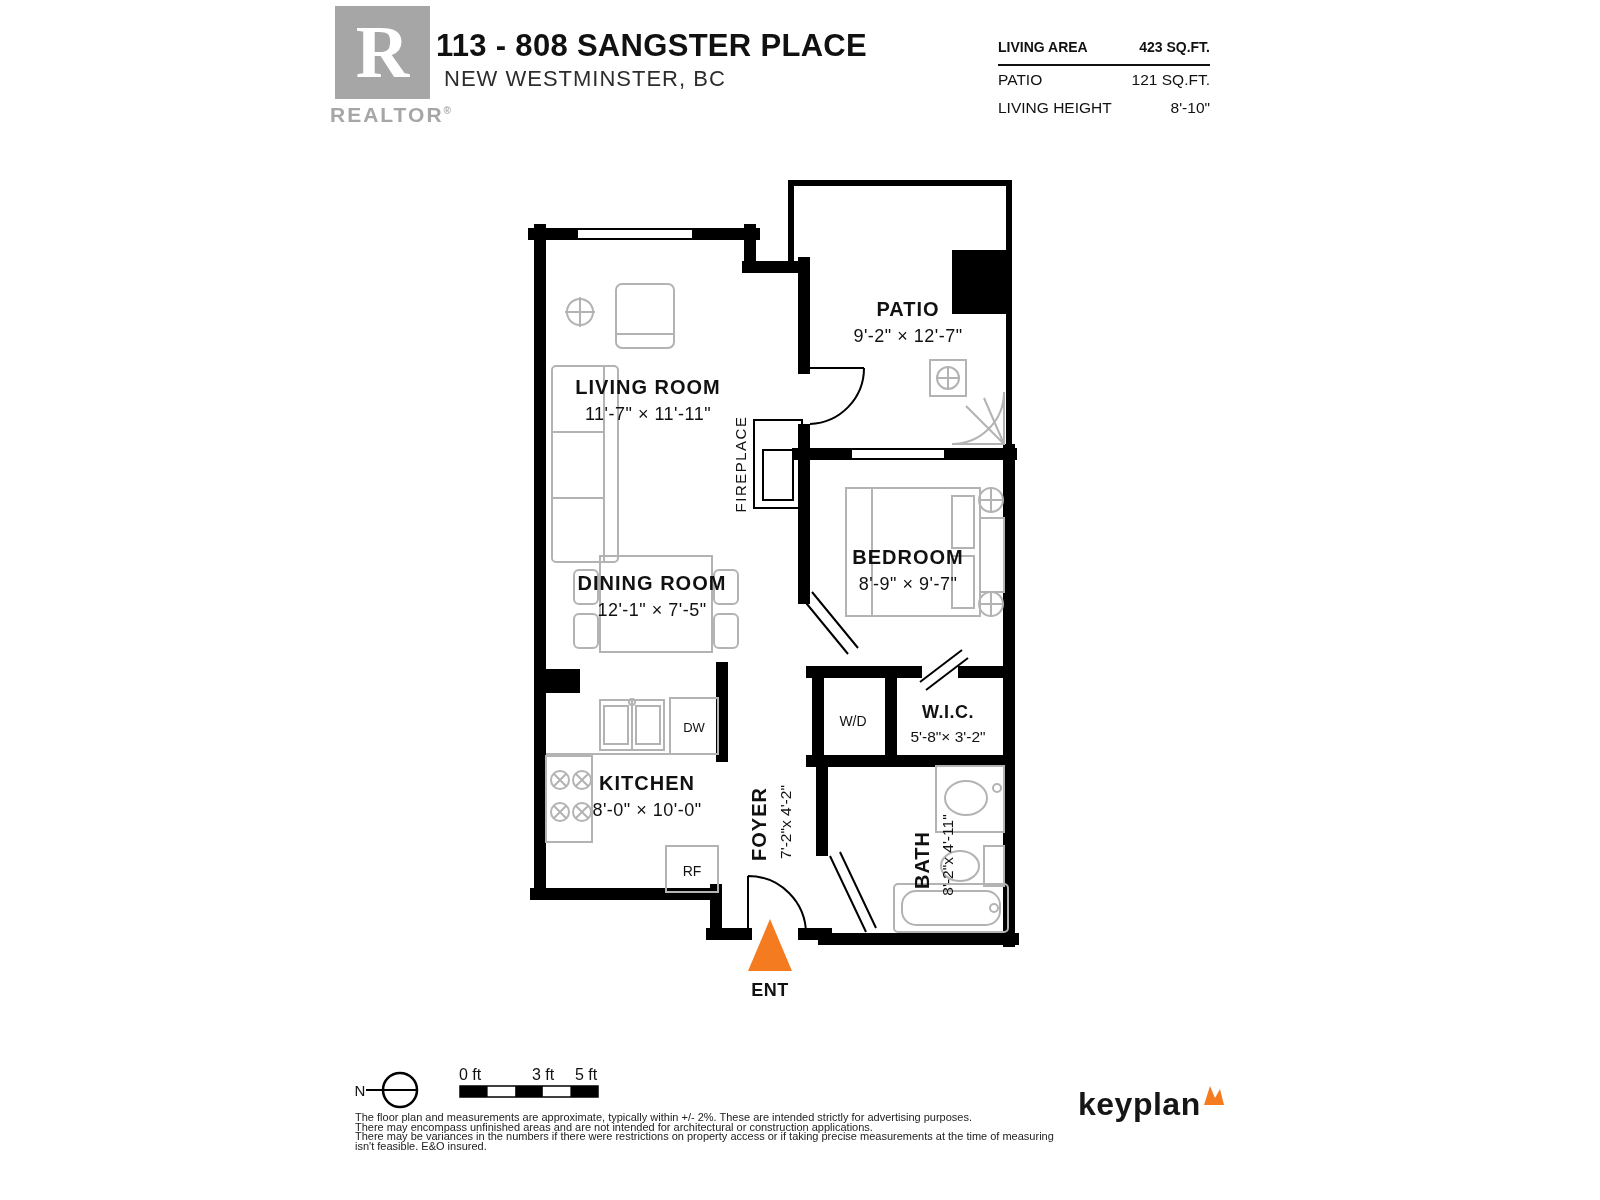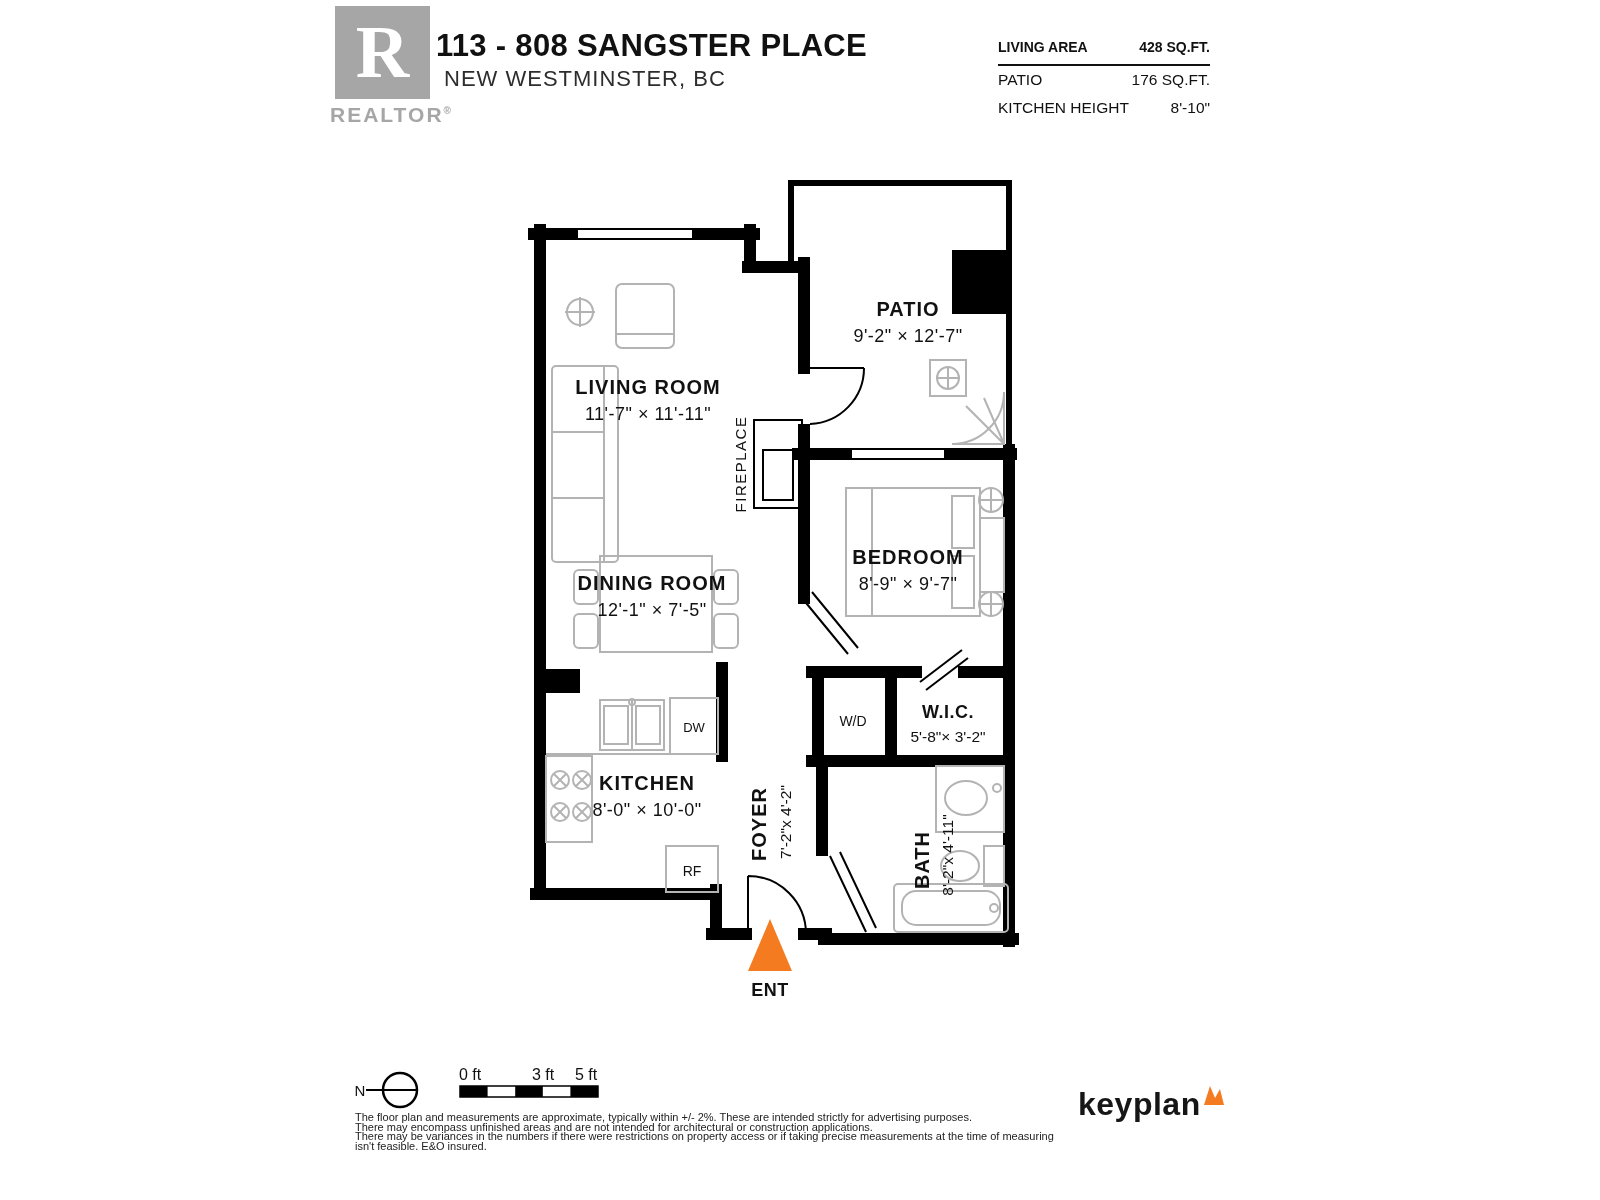"428 SQ.FT." span { text: 428 -> 423 }
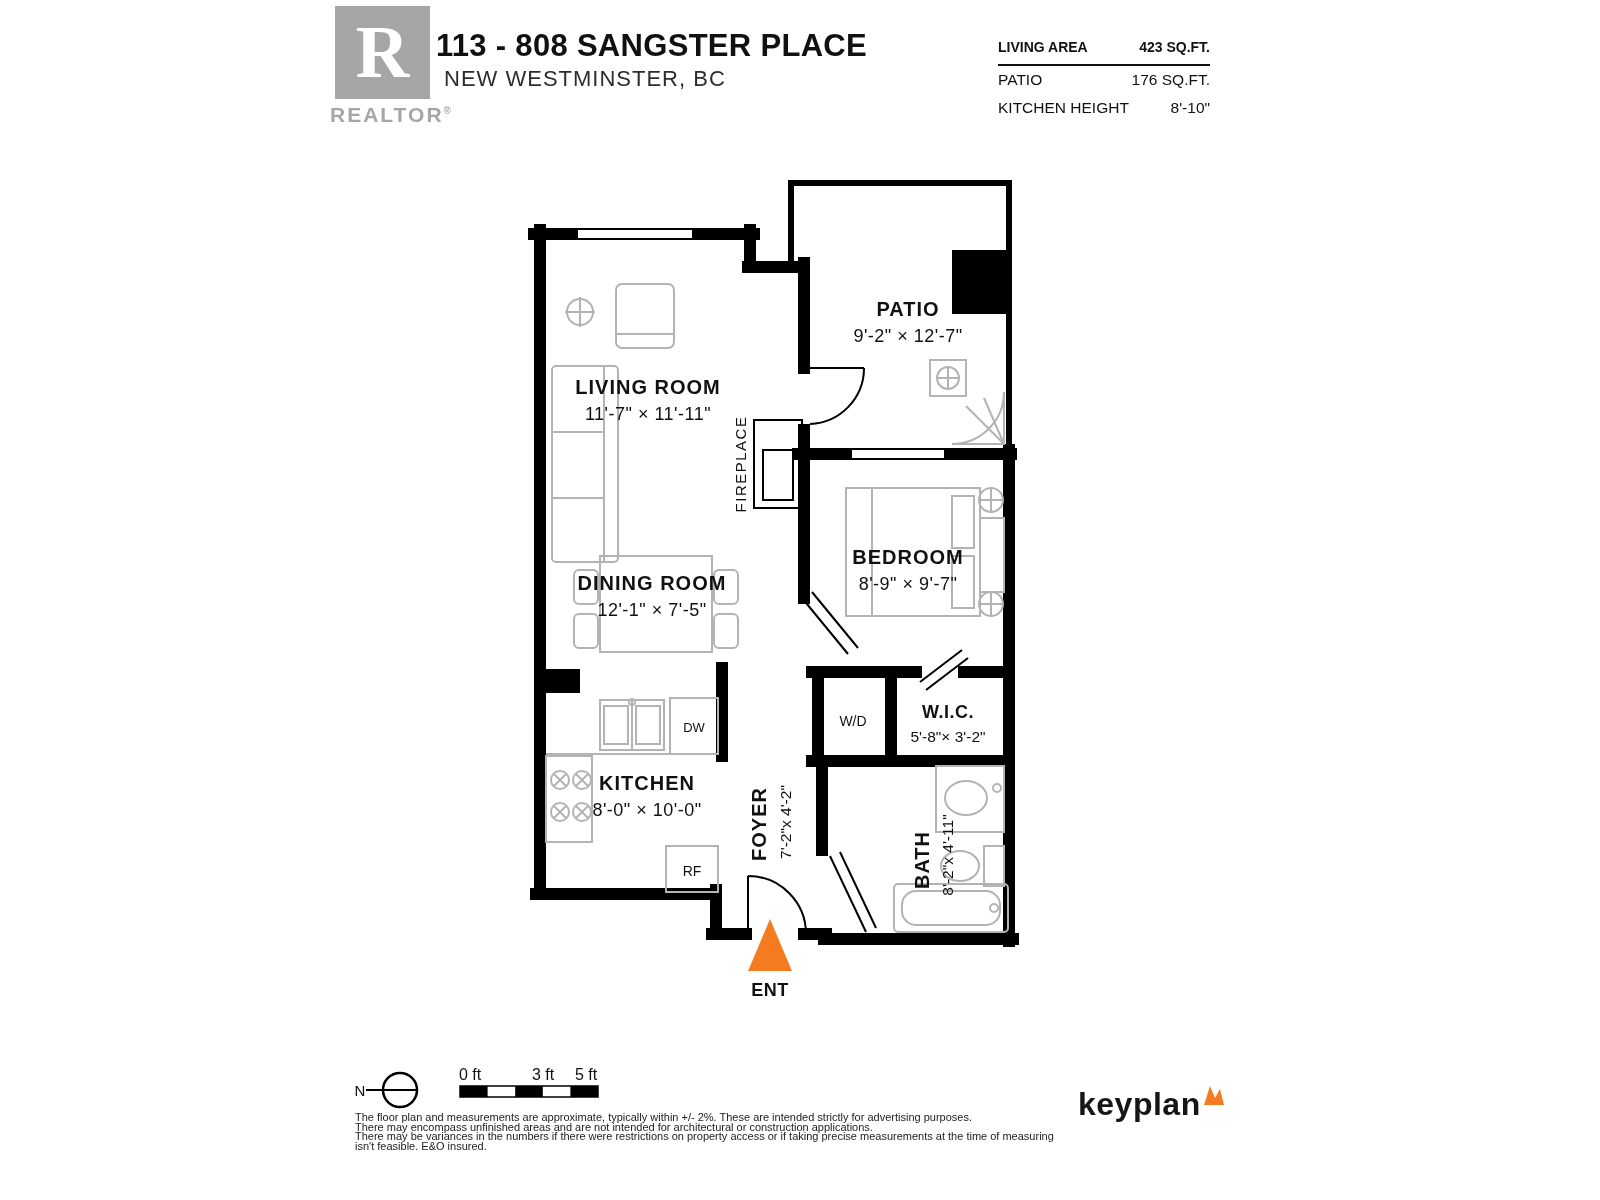"176 SQ.FT." span { text: 176 -> 121 }
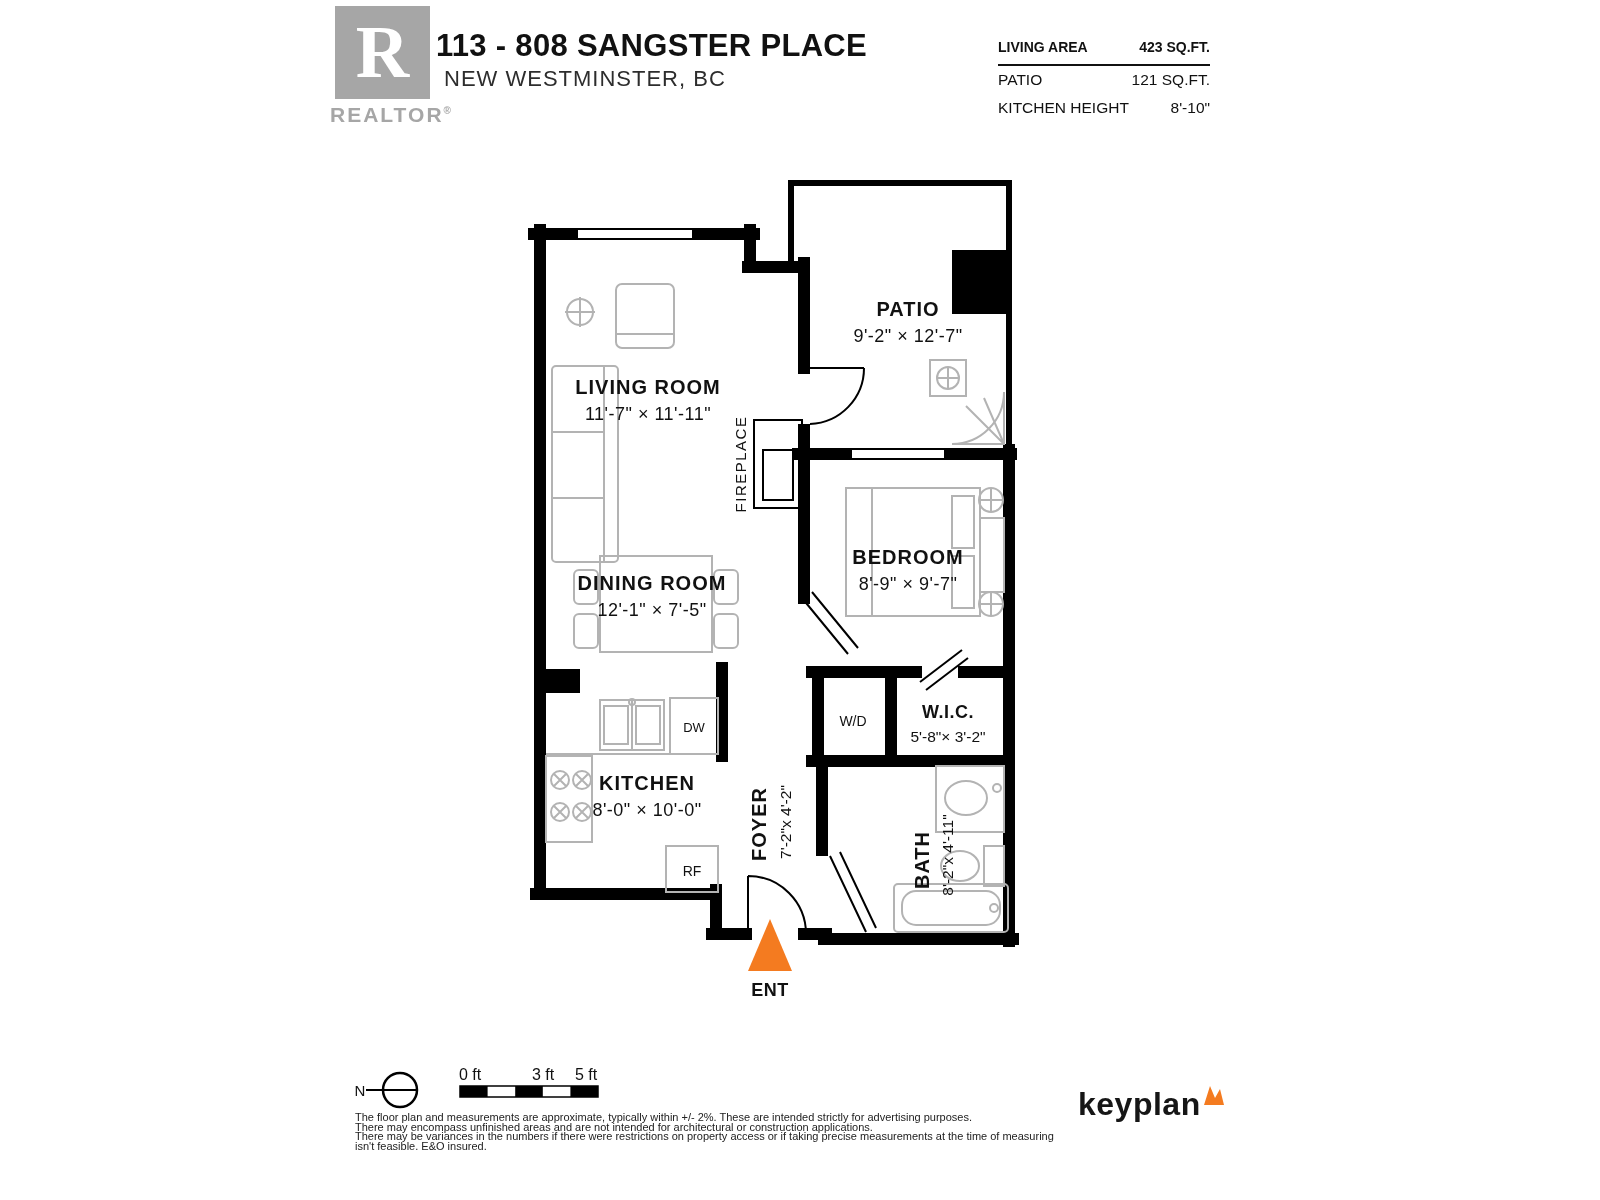"KITCHEN HEIGHT" span { text: KITCHEN -> LIVING }
